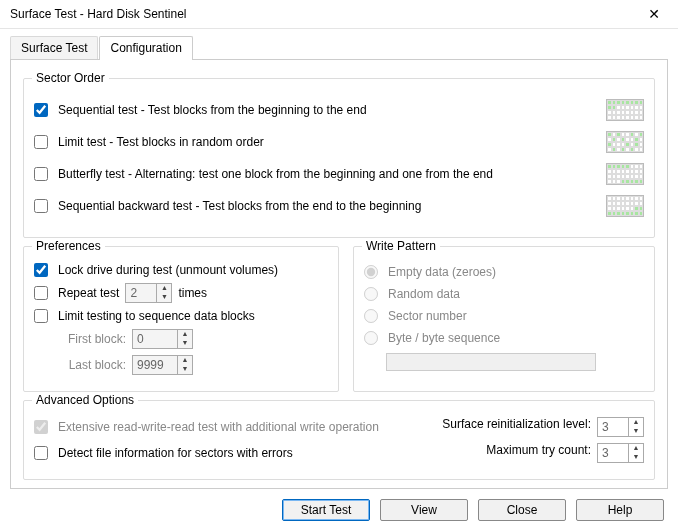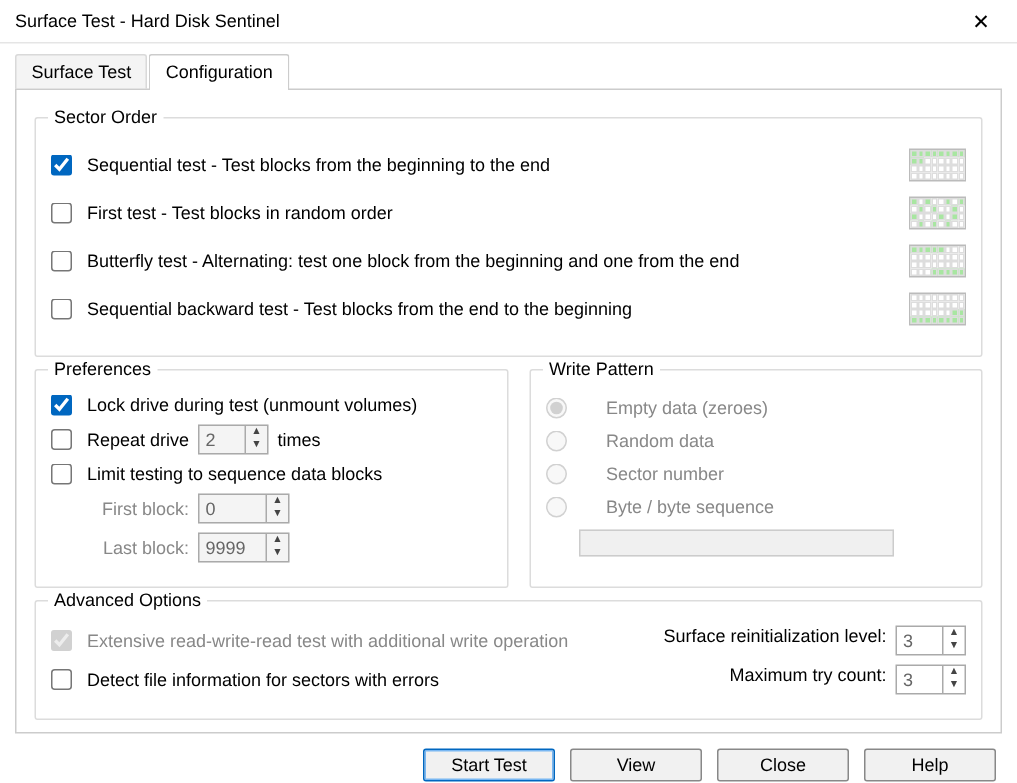"First test - Test blocks" span { text: First -> Limit }
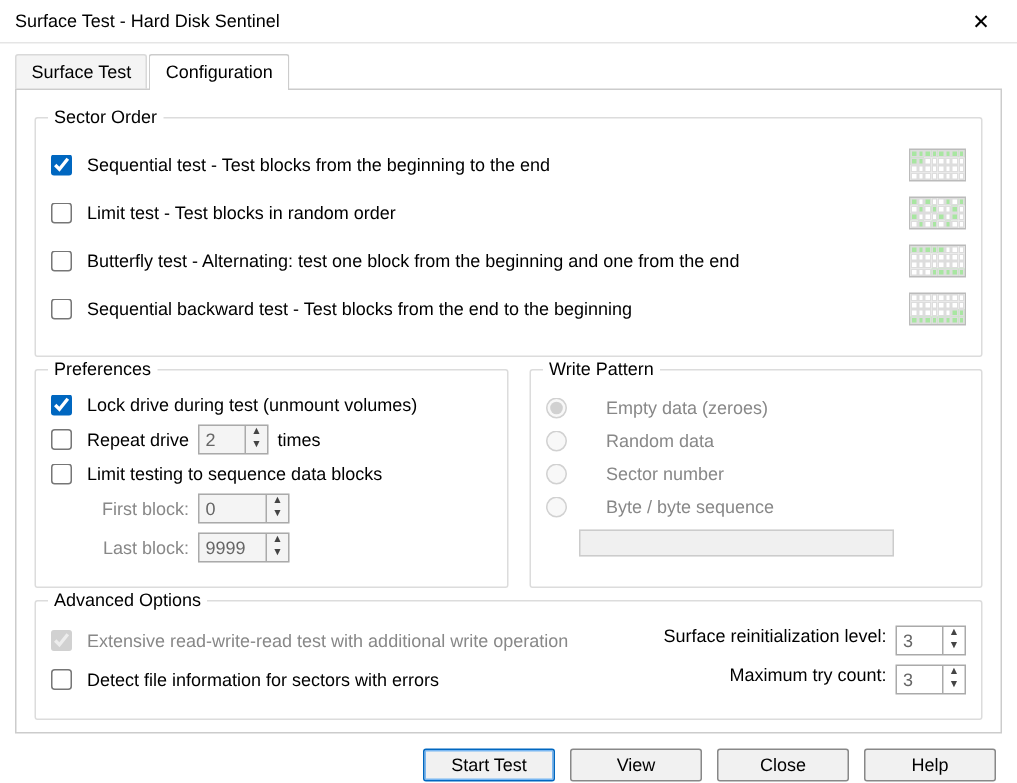"Empty data (zeroes)" .radio-row { gap: 22px -> 6px }
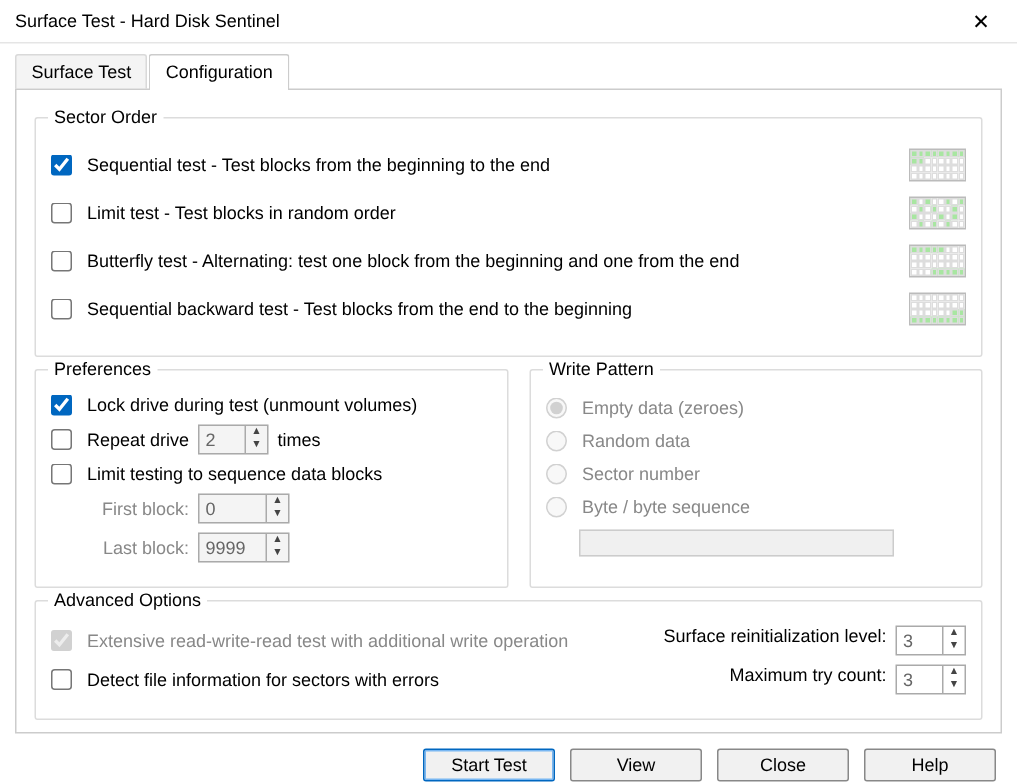"Repeat drive" label { text: drive -> test }
